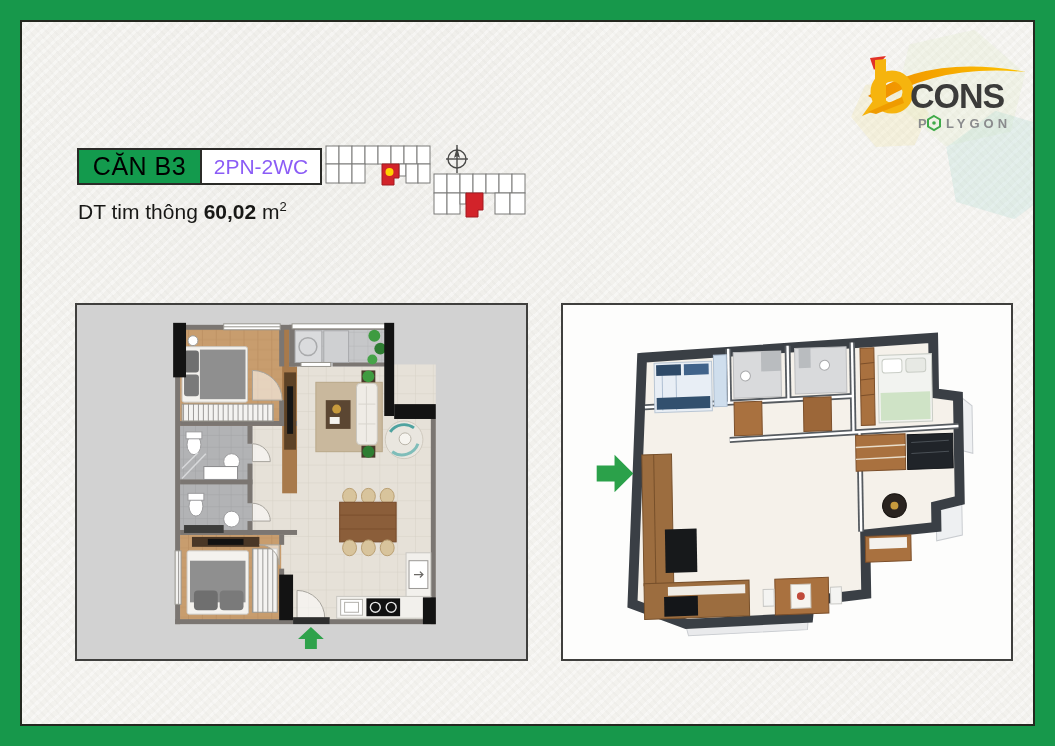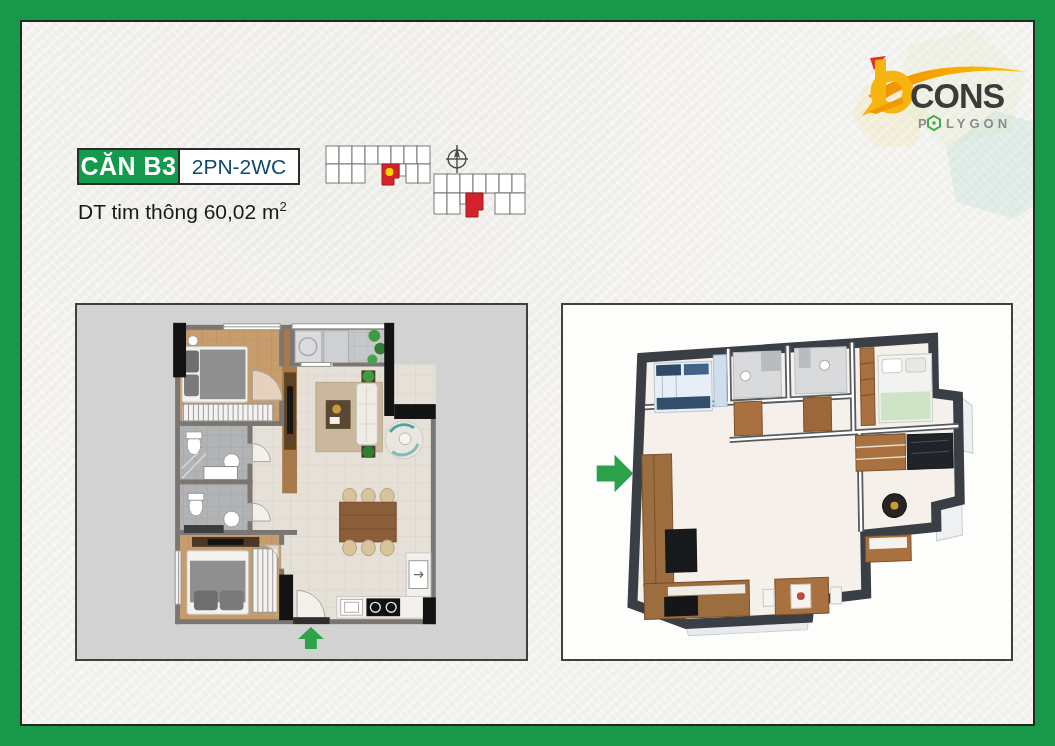"CĂN B3" .unit-name { color: #ffffff -> #000000; font-weight: bold -> normal; width: 99px -> 121px }
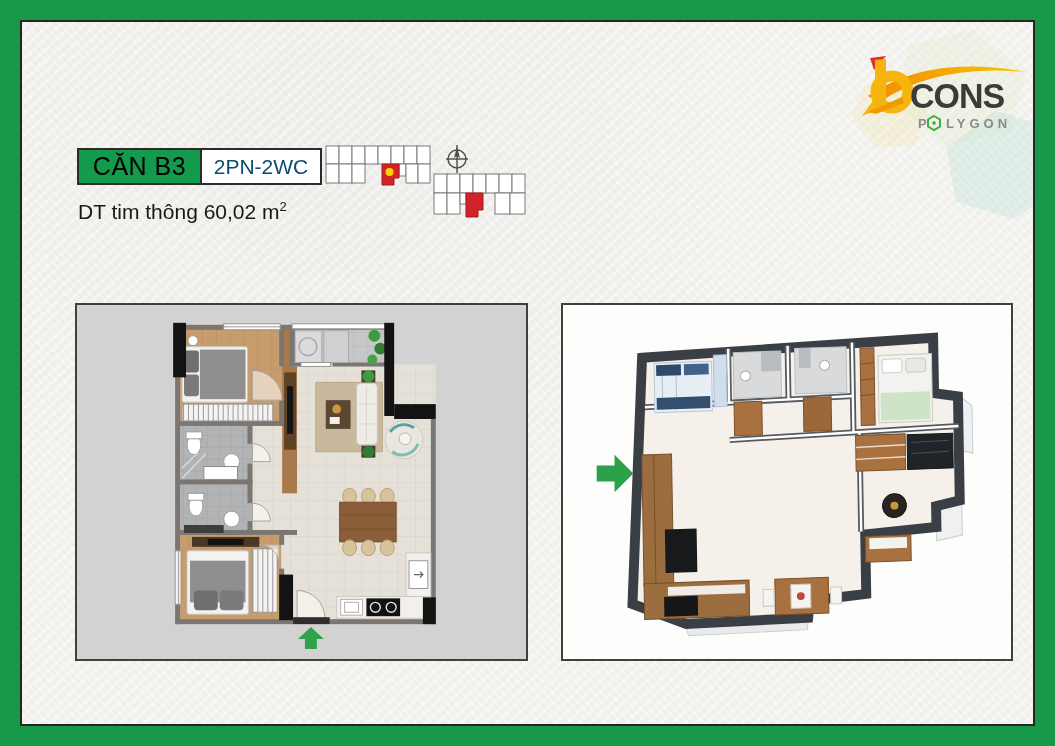"2PN-2WC" .unit-type { color: #0c4a6e -> #8b5cf6 }
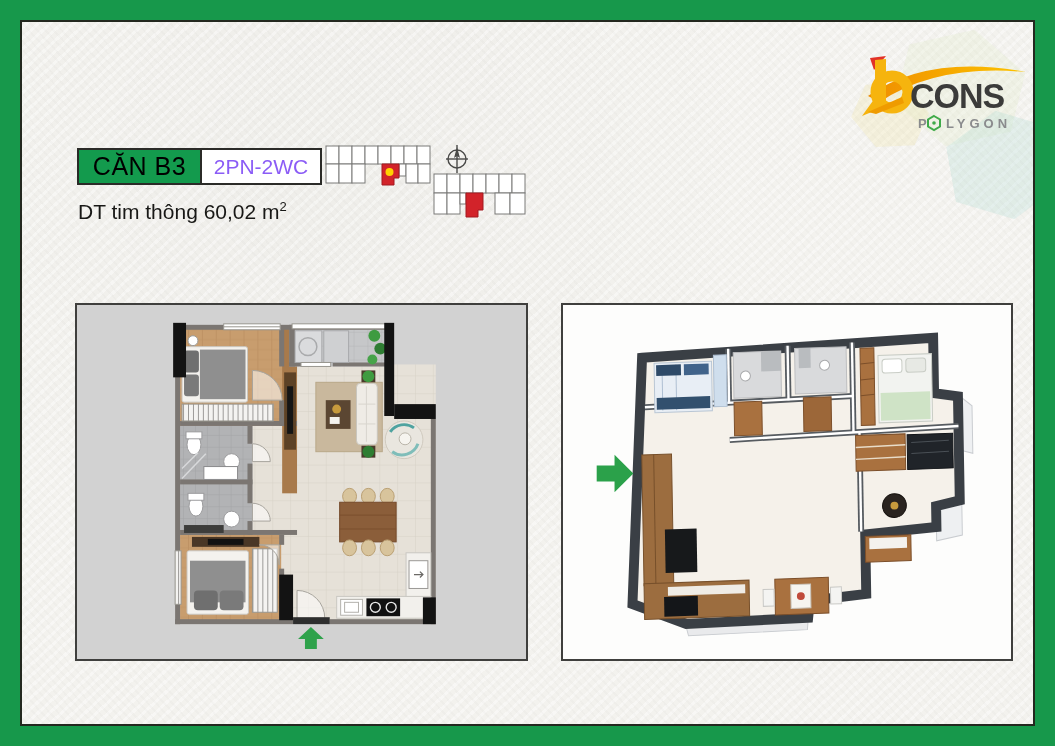"60,02" .areas .val { font-weight: normal -> bold }
